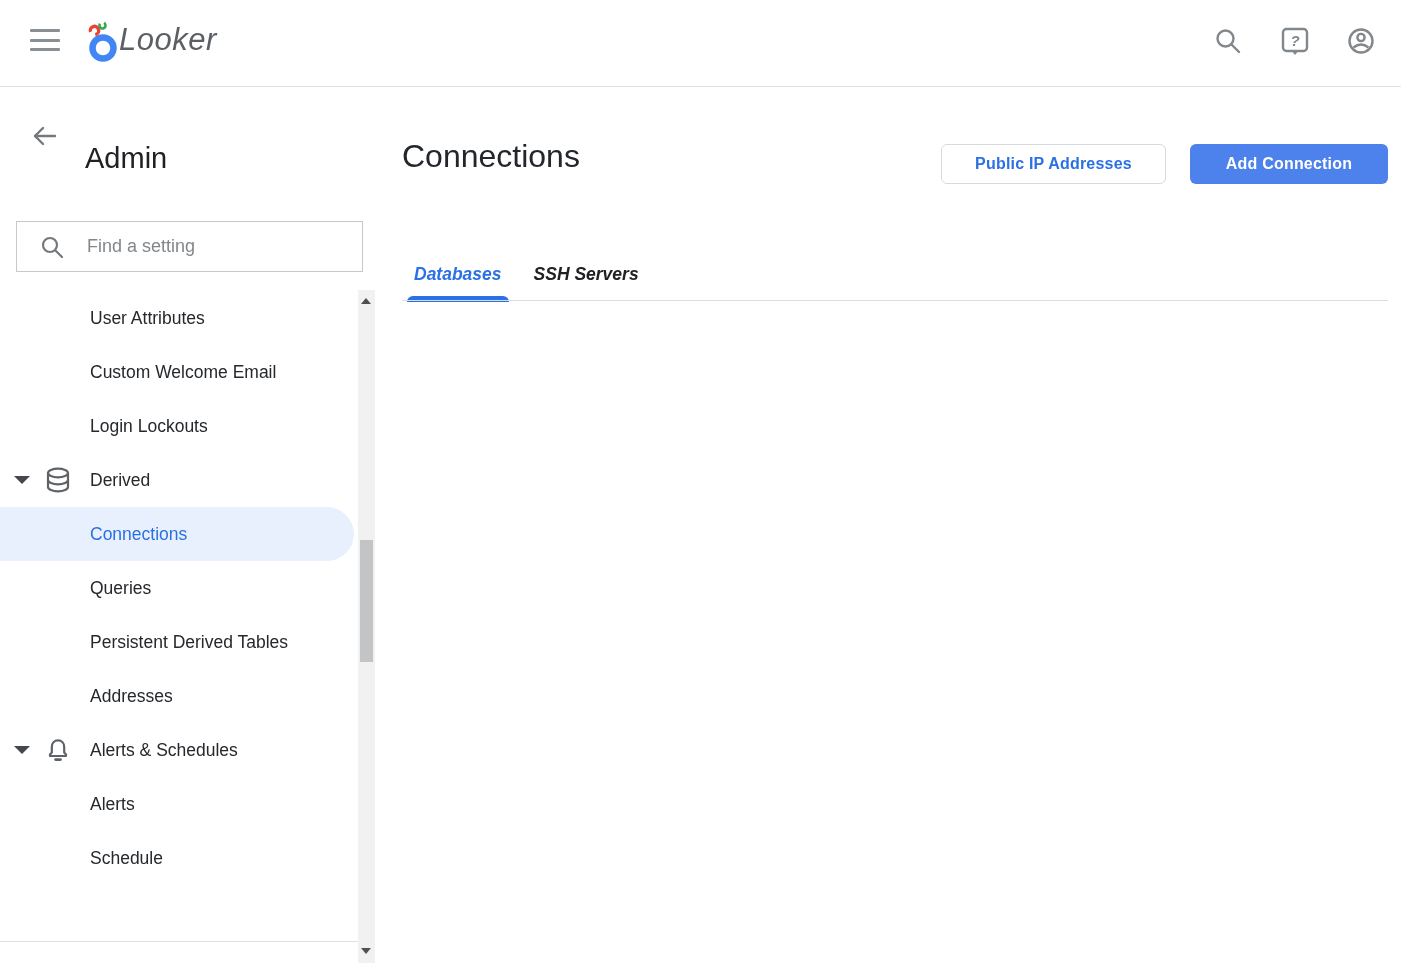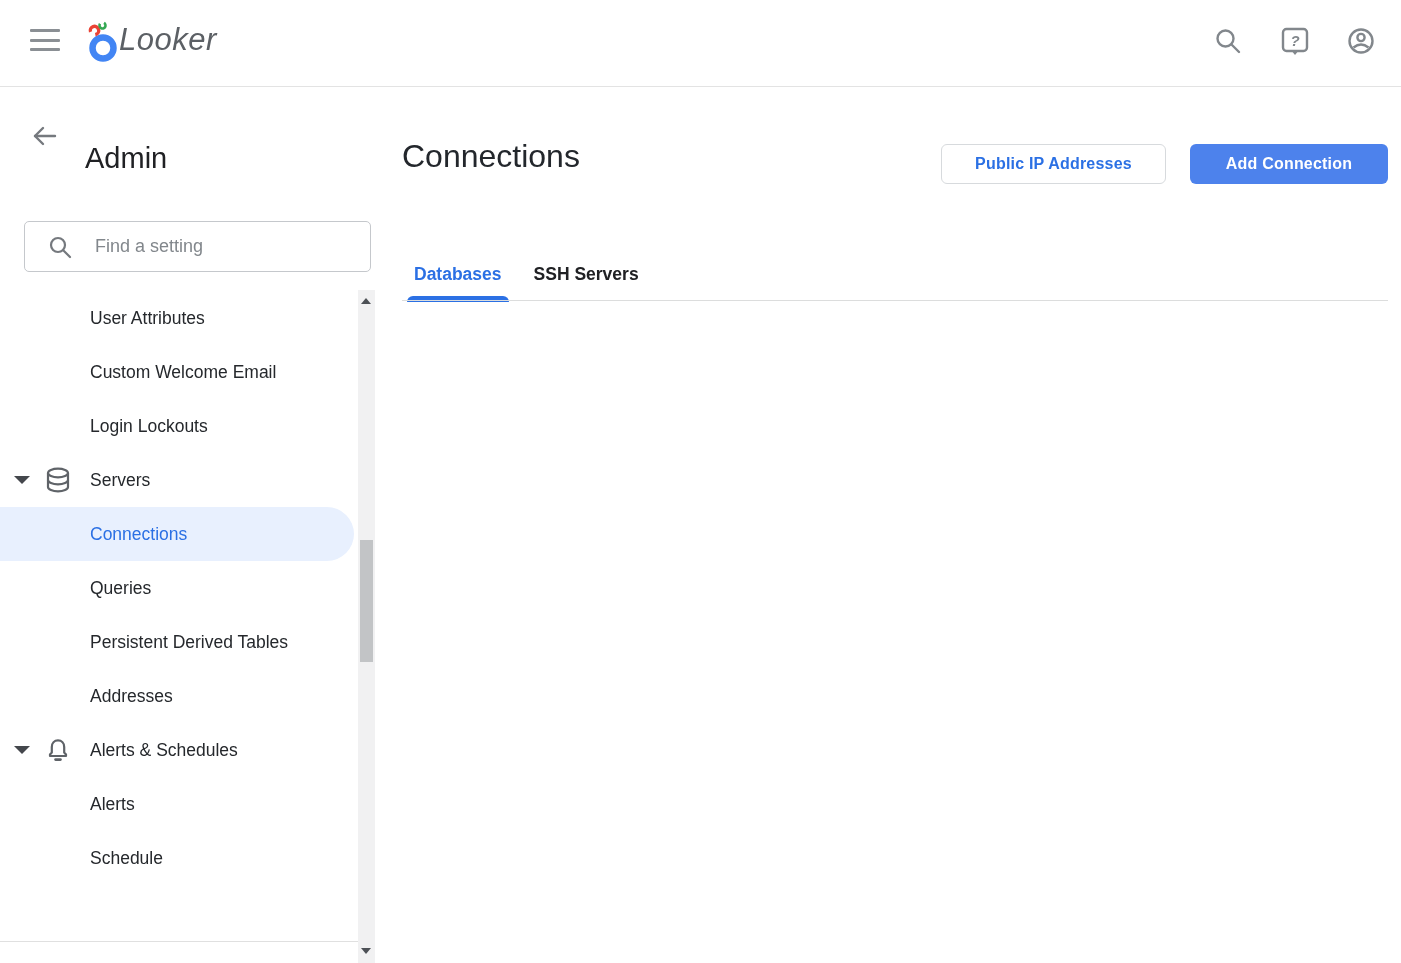"Find a setting" #setting-search { border-radius: 5px -> 0; left: 24px -> 16px }
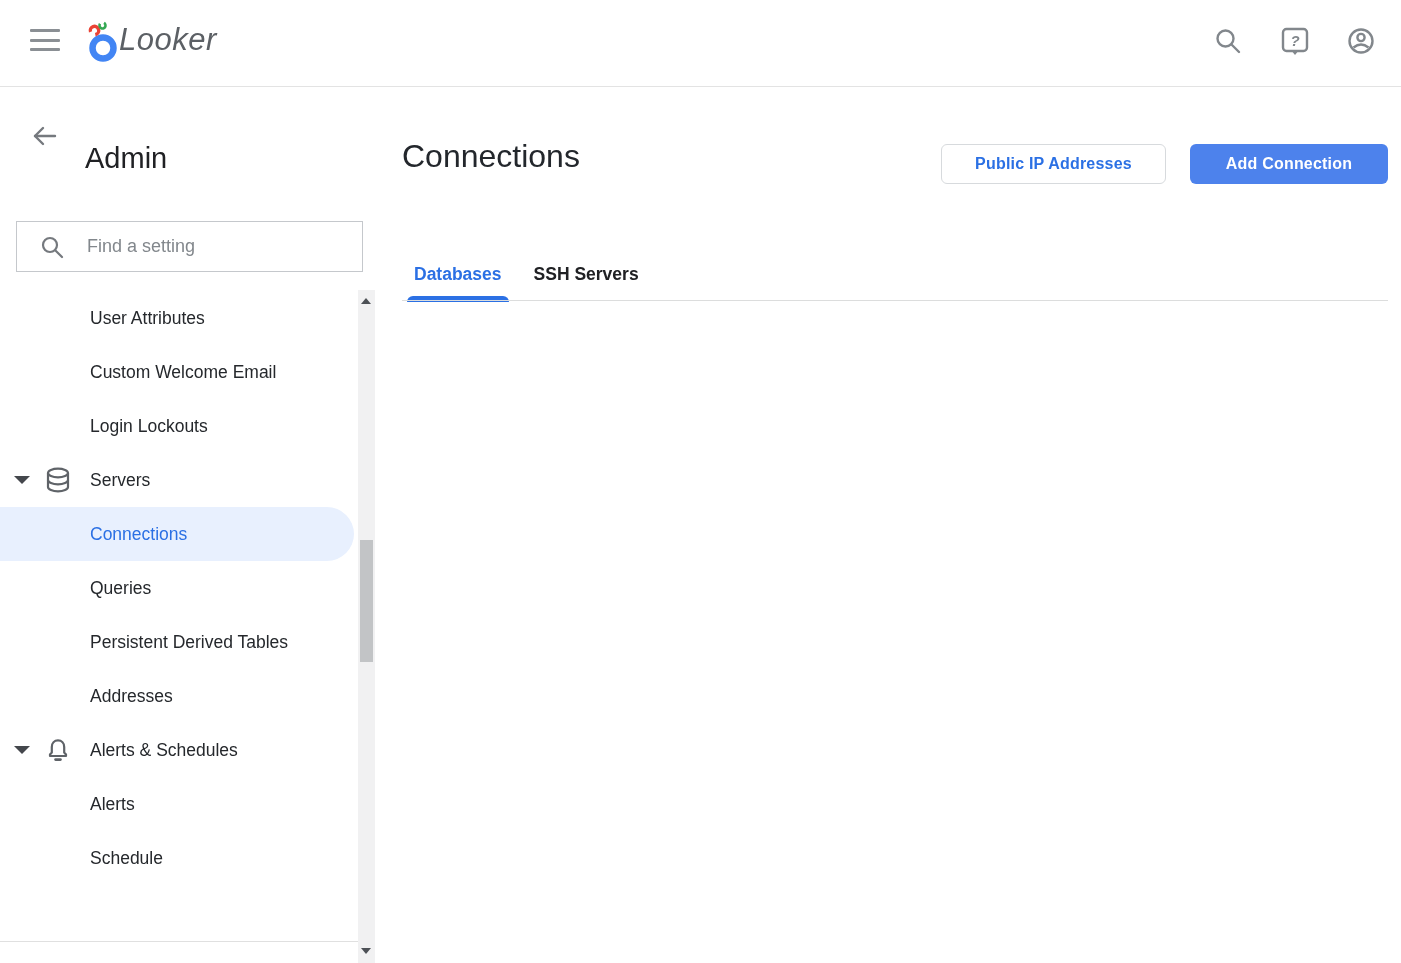"Databases" .tab { font-style: none -> italic }
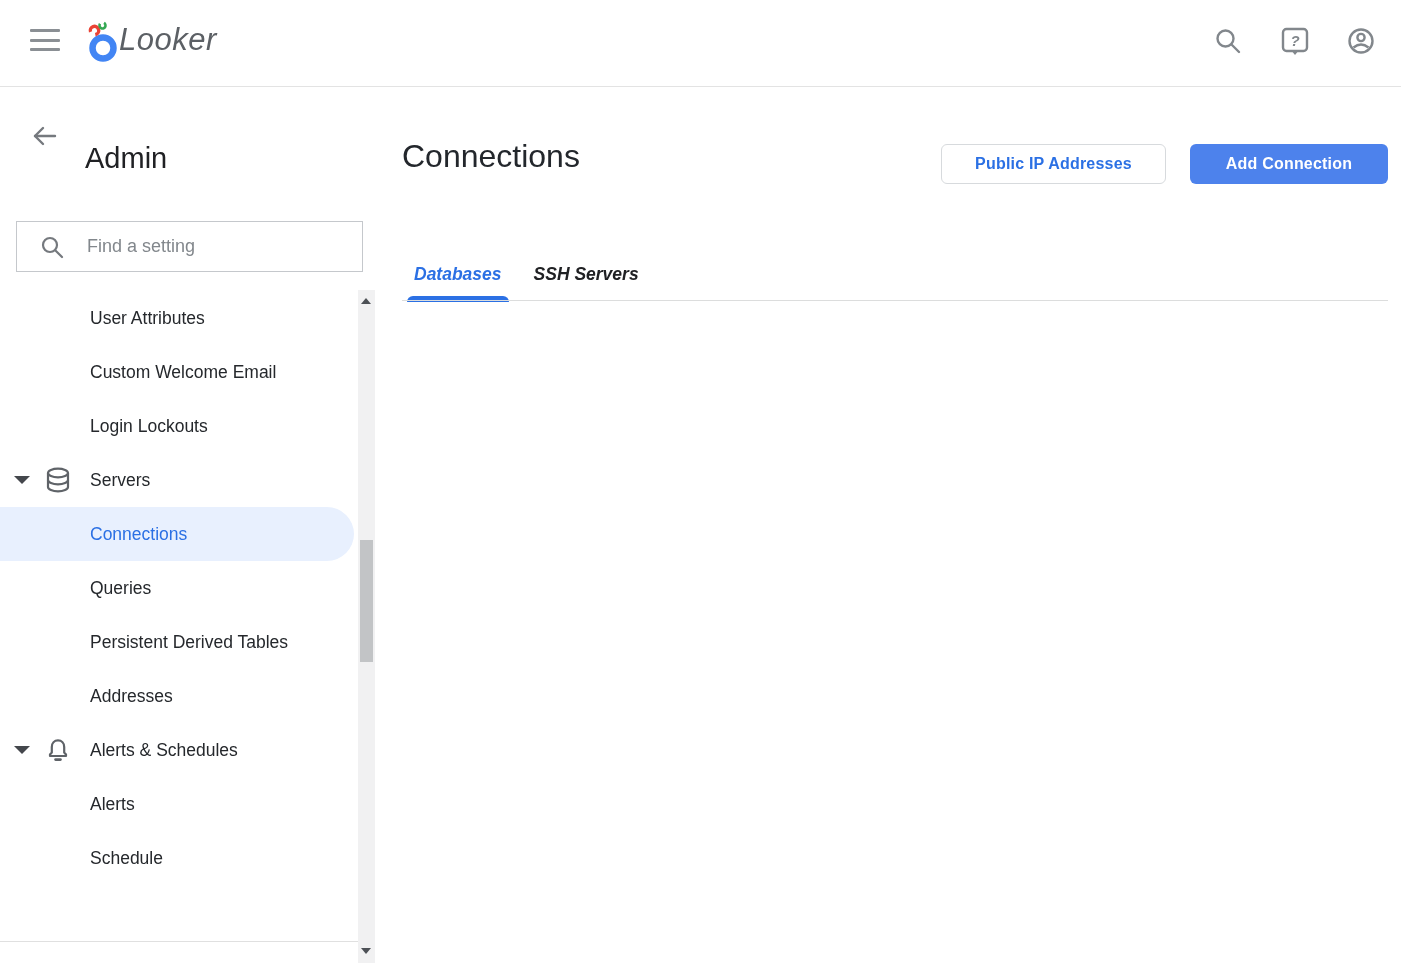"Servers" span.nav-label { text: Servers -> Derived }
